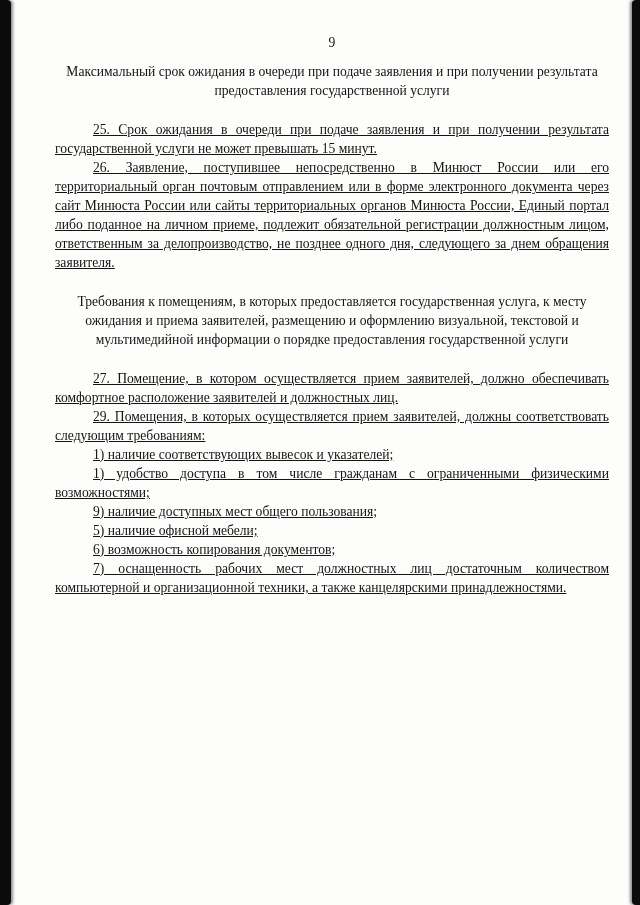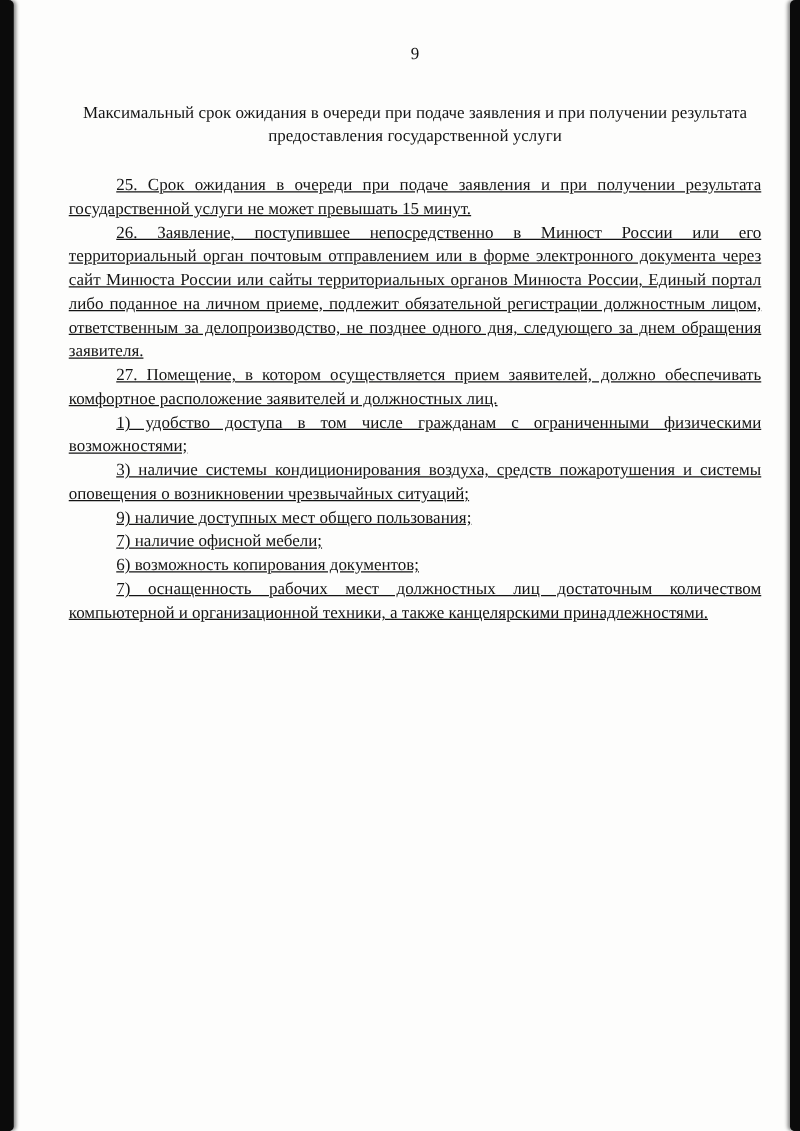"Максимальный срок ожидания в очереди" .doc-body .heading:first-child { margin-top: 28px -> 10px }
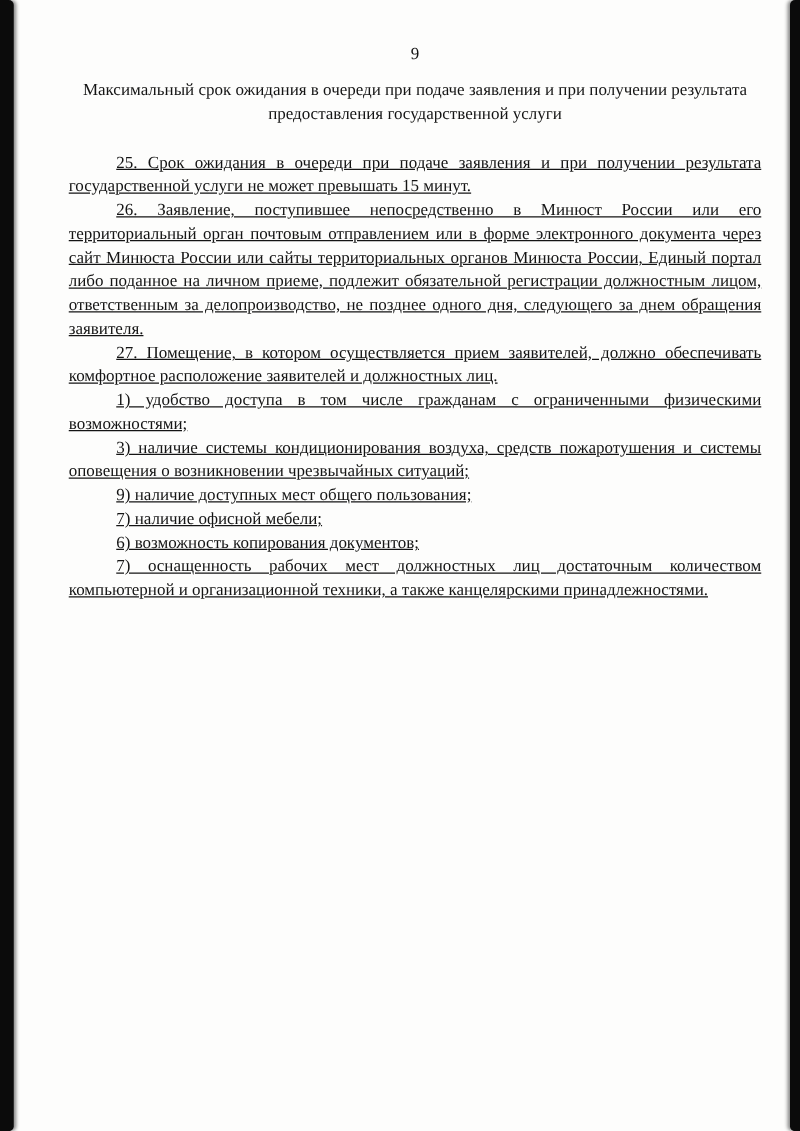"Требования к помещениям, в которых" div.heading { html: none -> <div>Требования к помещениям, в которых предоставляется государственная услуга, к месту ожидания и приема заявителей, размещению и оформлению визуальной, текстовой и мультимедийной информации о порядке предоставления государственной услуги</div> }
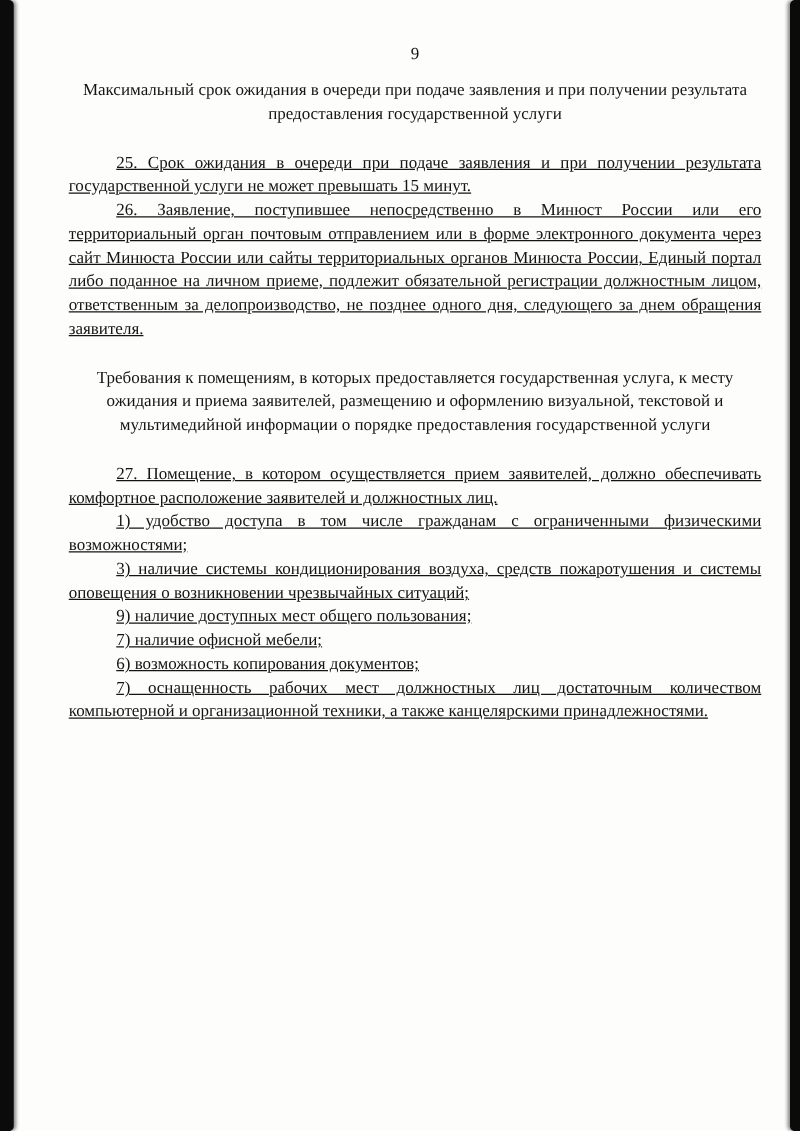"29. Помещения, в которых осуществляется" p.para { html: none -> <p>29. Помещения, в которых осуществляется прием заявителей, должны соответствовать следующим требованиям:</p> }
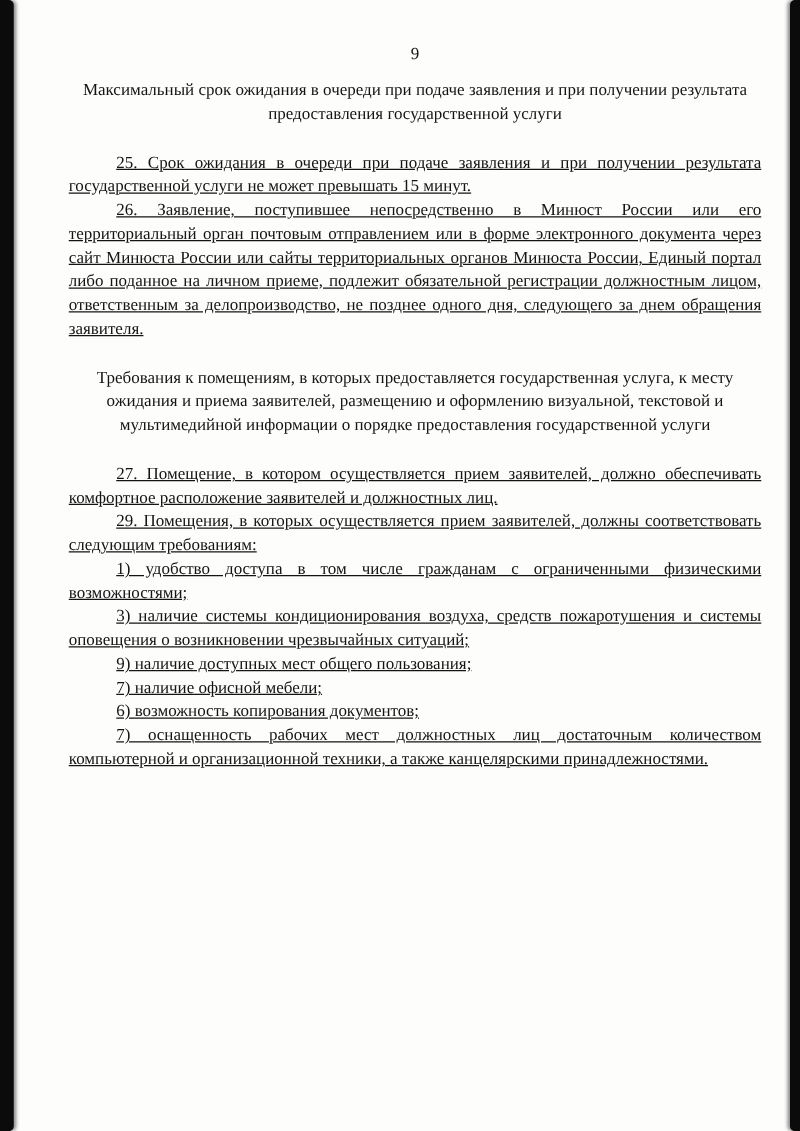"1) наличие соответствующих вывесок и" p.para { html: none -> <p>1) наличие соответствующих вывесок и указателей;</p> }
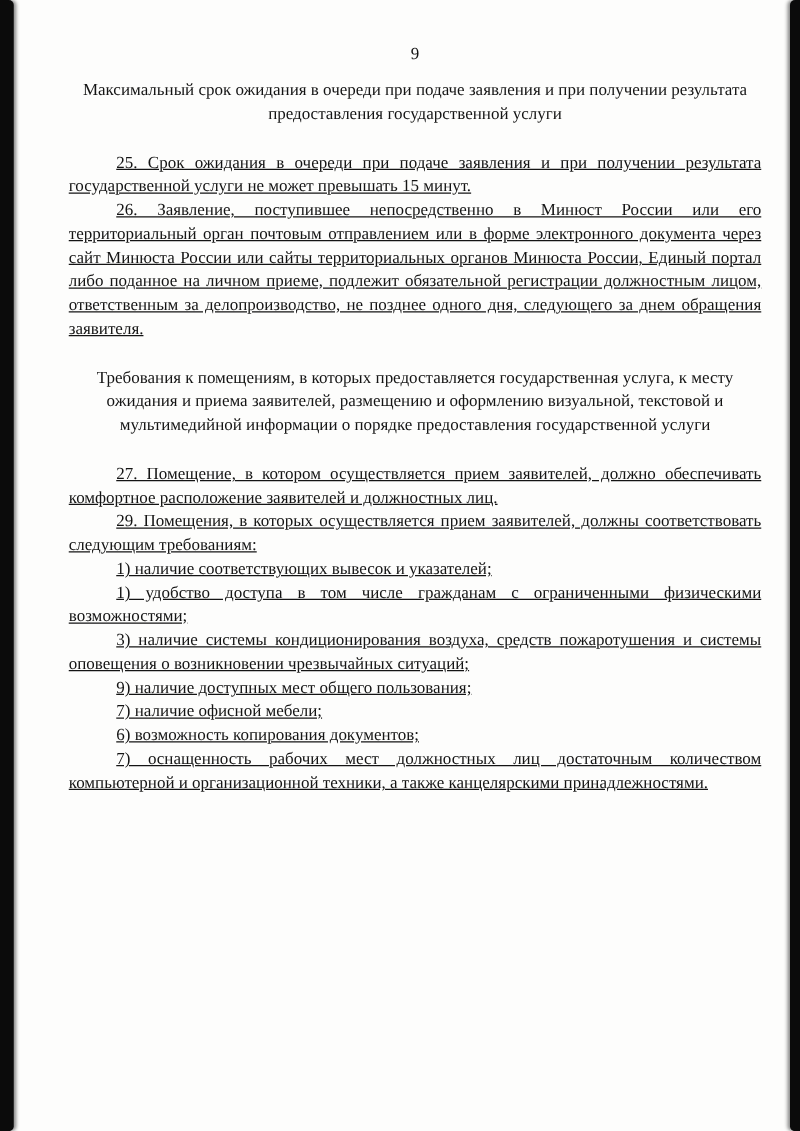"3) наличие системы кондиционирования" p.para { html: <p>3) наличие системы кондиционирования воздуха, средств пожаротушения и системы оповещения о возникновении чрезвычайных ситуаций;</p> -> none }
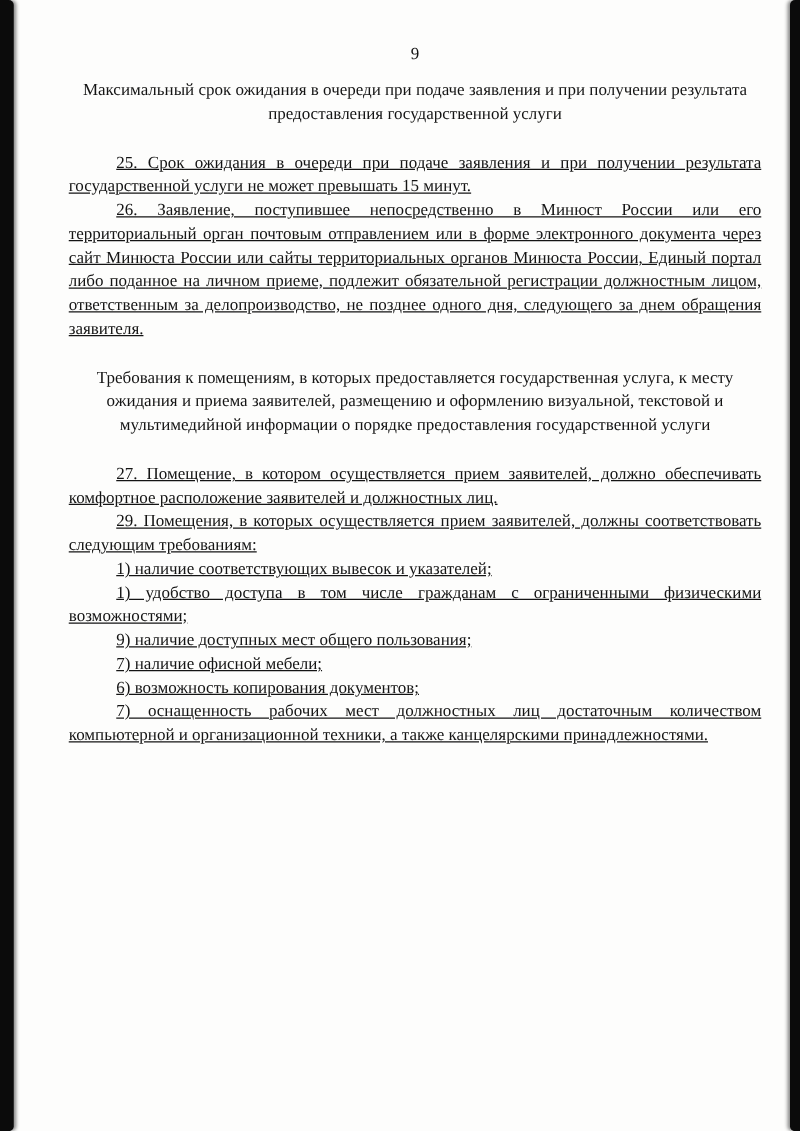"7) наличие офисной мебели;" p.para { text: 7 -> 5 }
